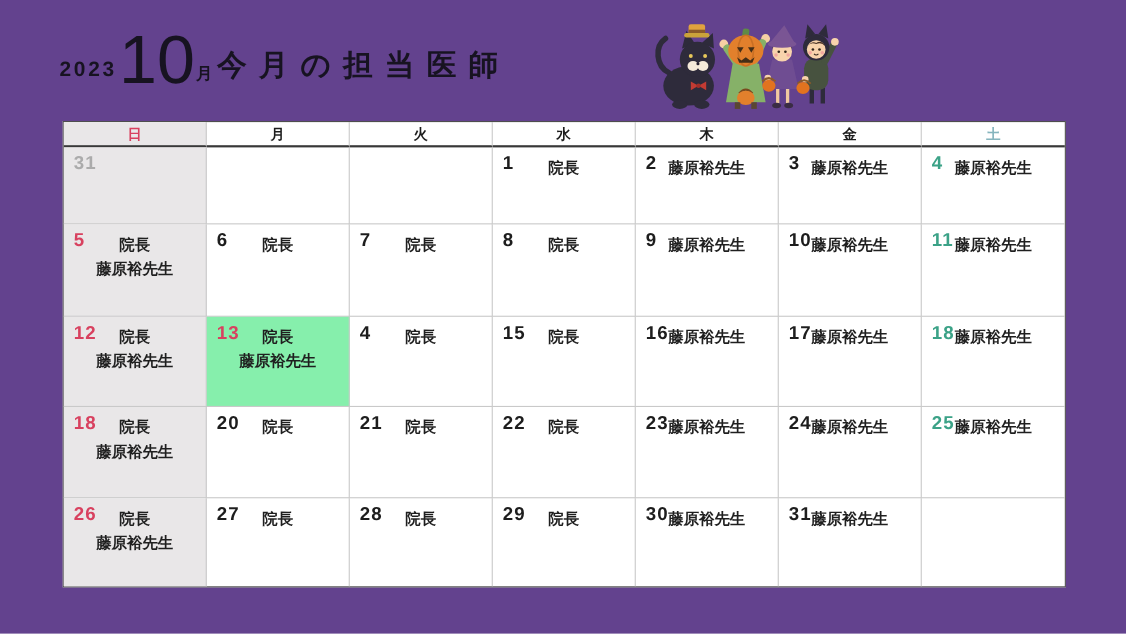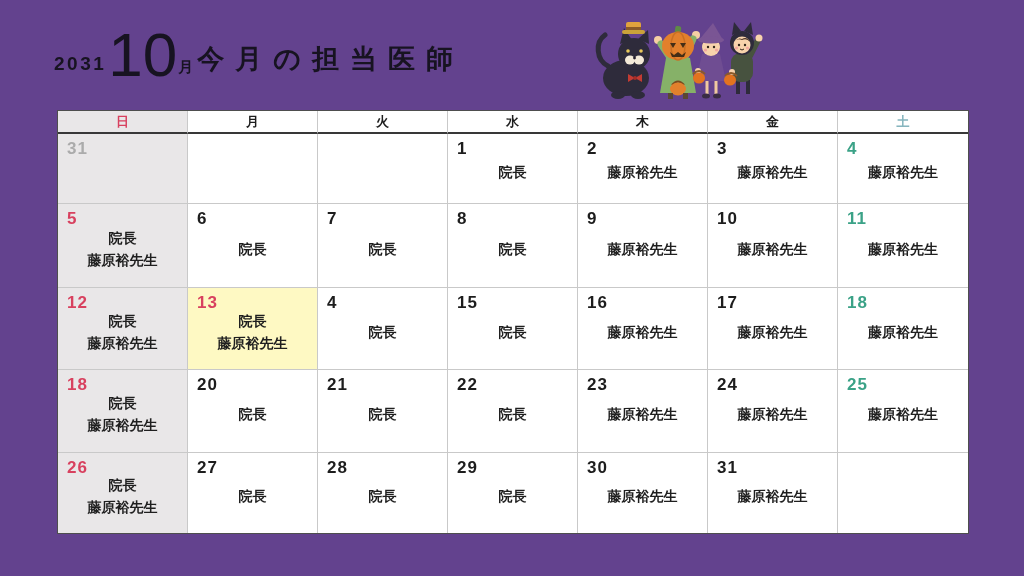"2031" span.year { text: 2031 -> 2023 }
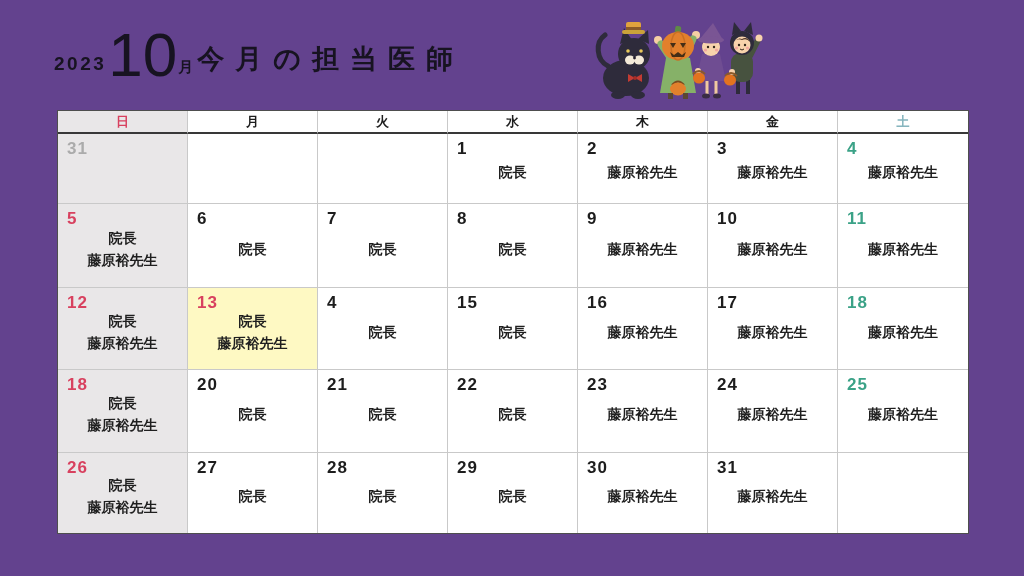"院長" .doctors { justify-content: center -> flex-start }
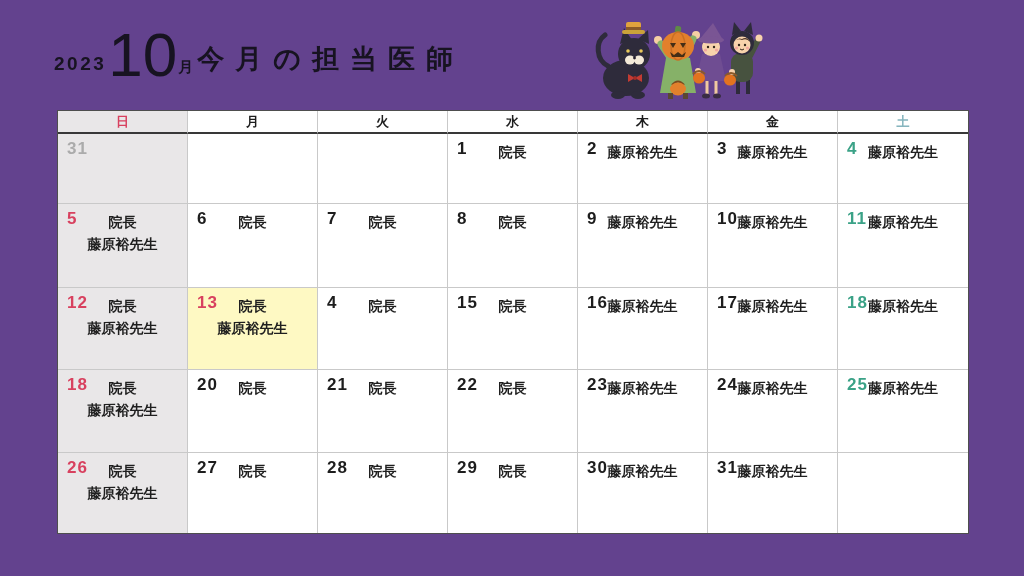"13" .day-cell.holiday { background: #fef9c3 -> #86efac }
